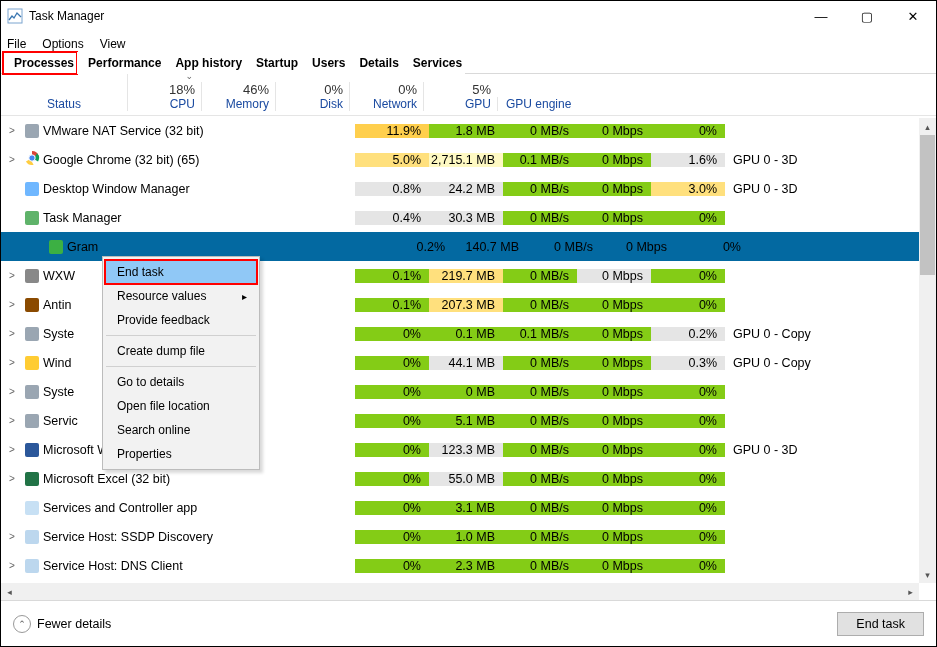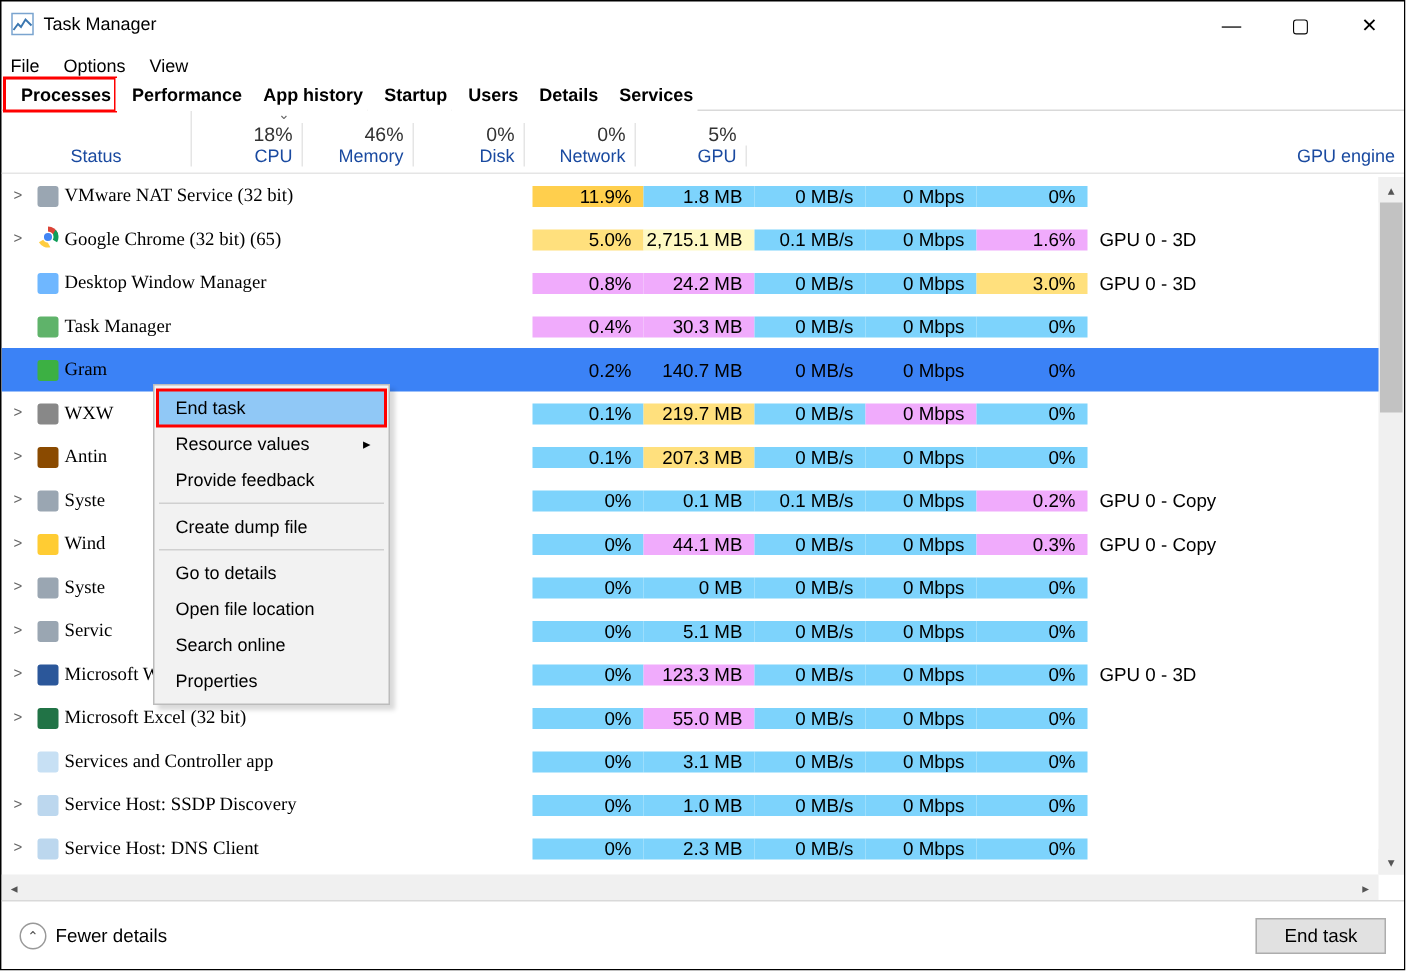"GPU engine" .head .gpueng { text-align: right -> none }
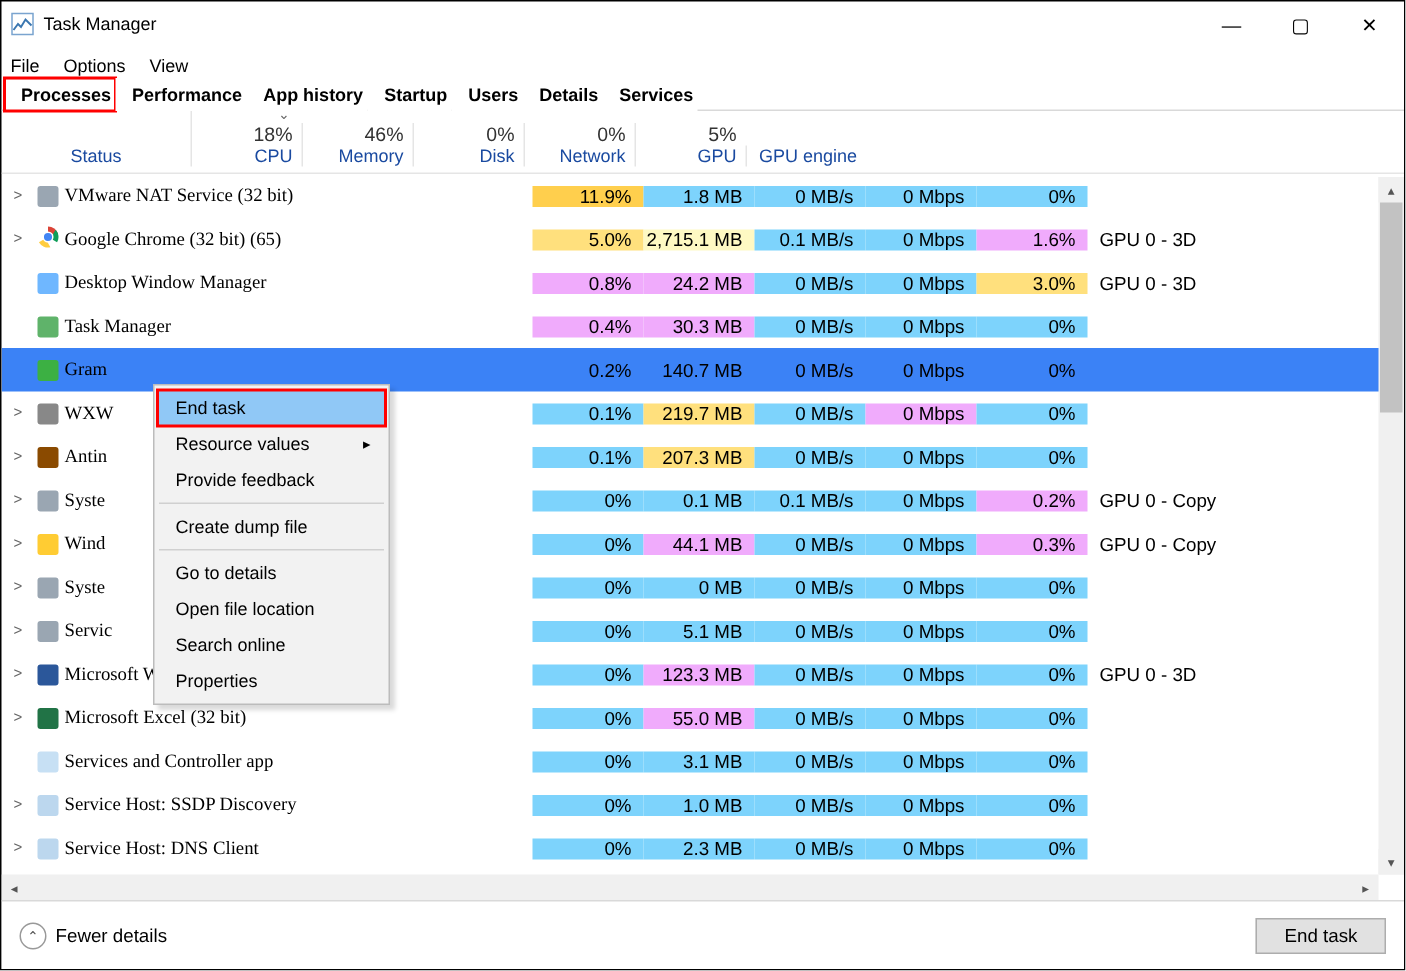"VMware NAT Service (32 bit)" .row .nm { font-family: Liberation Serif, serif -> none }
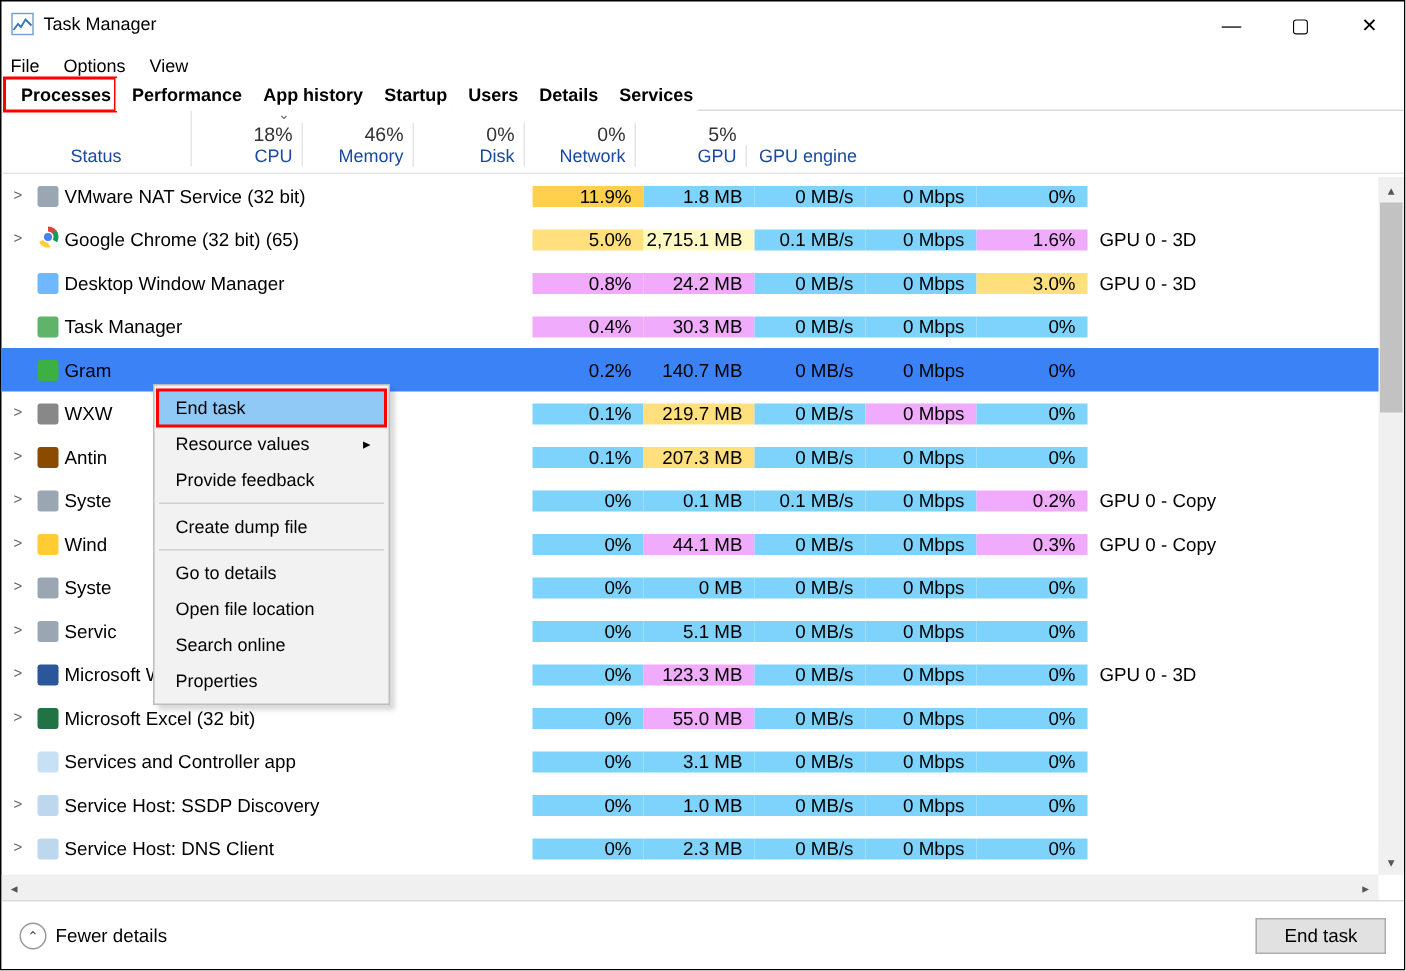"1.8 MB" .heat1 { background: #7dd3fc -> #84cc16 }
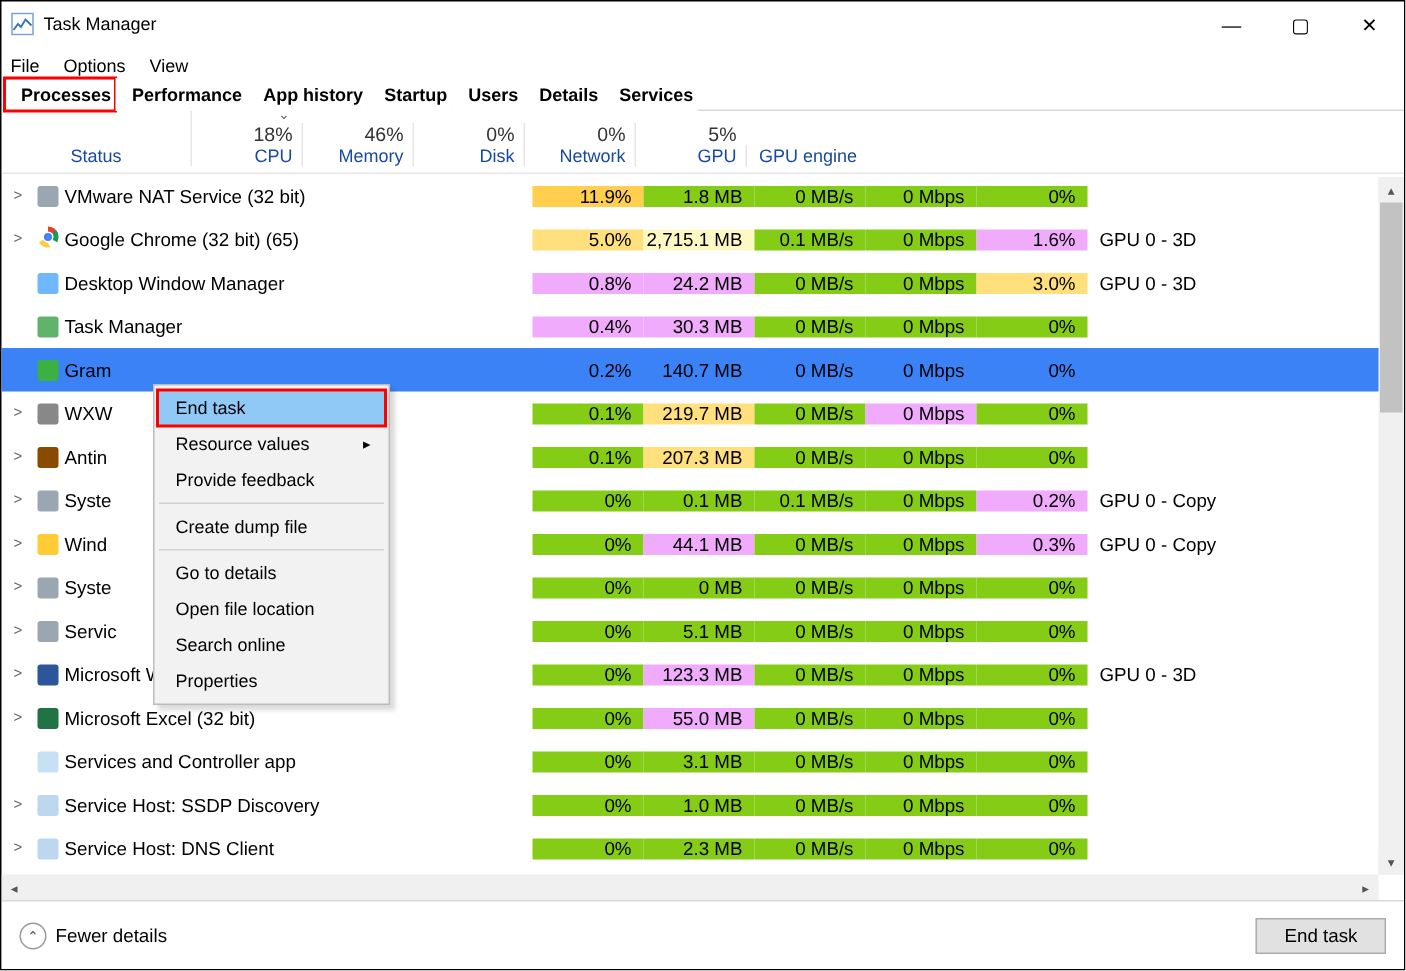"1.6%" .heat2 { background: #f0abfc -> #e5e5e5 }
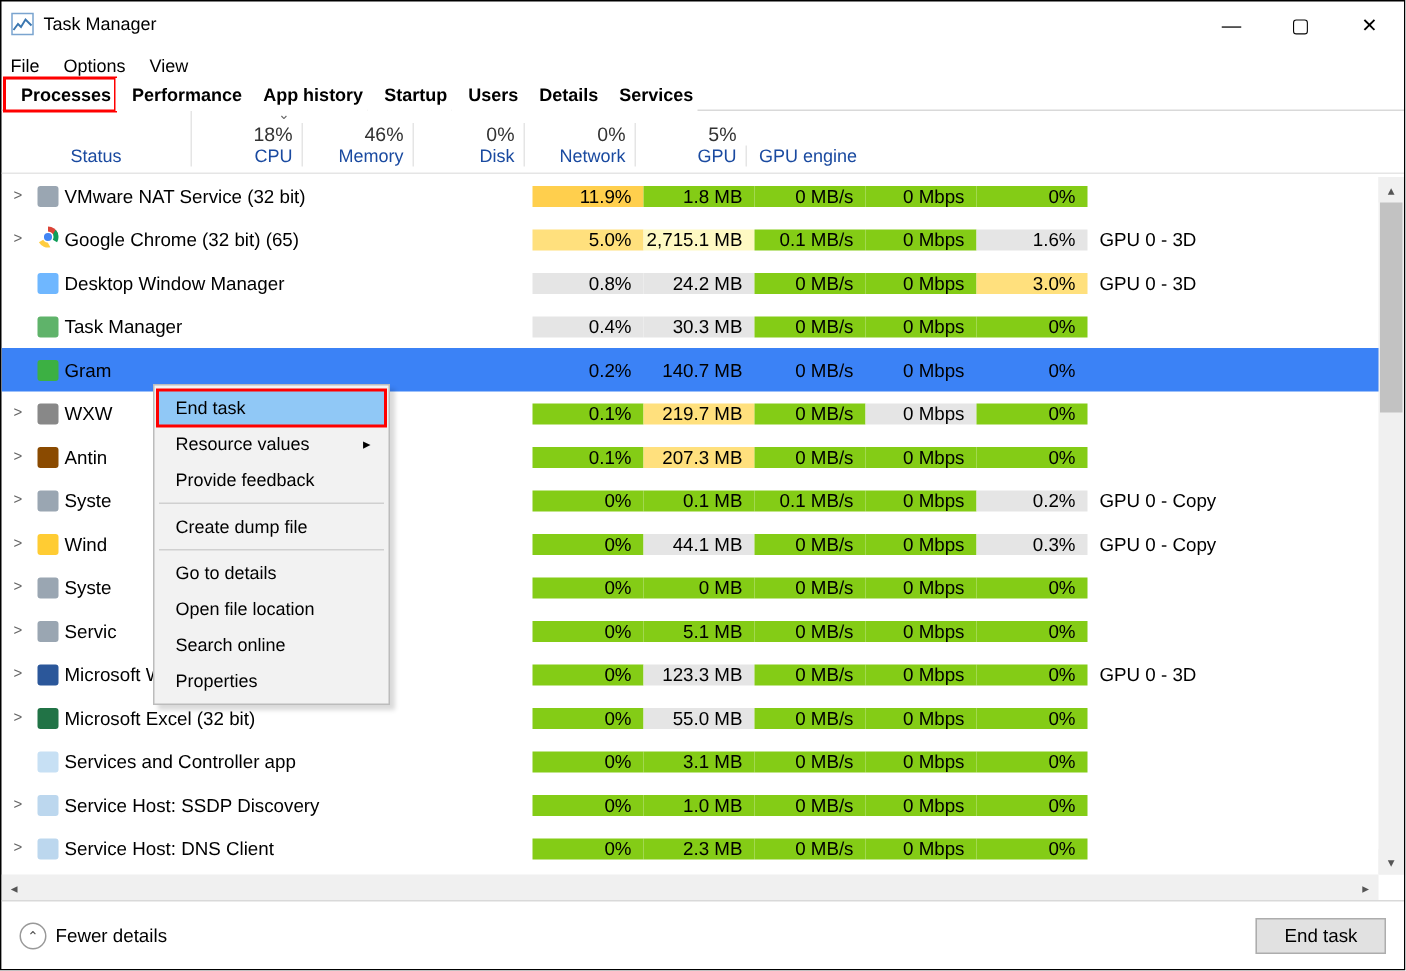"Gram" .row.selected { background: #3b82f6 -> #0369a1; padding-left: none -> 24px }
